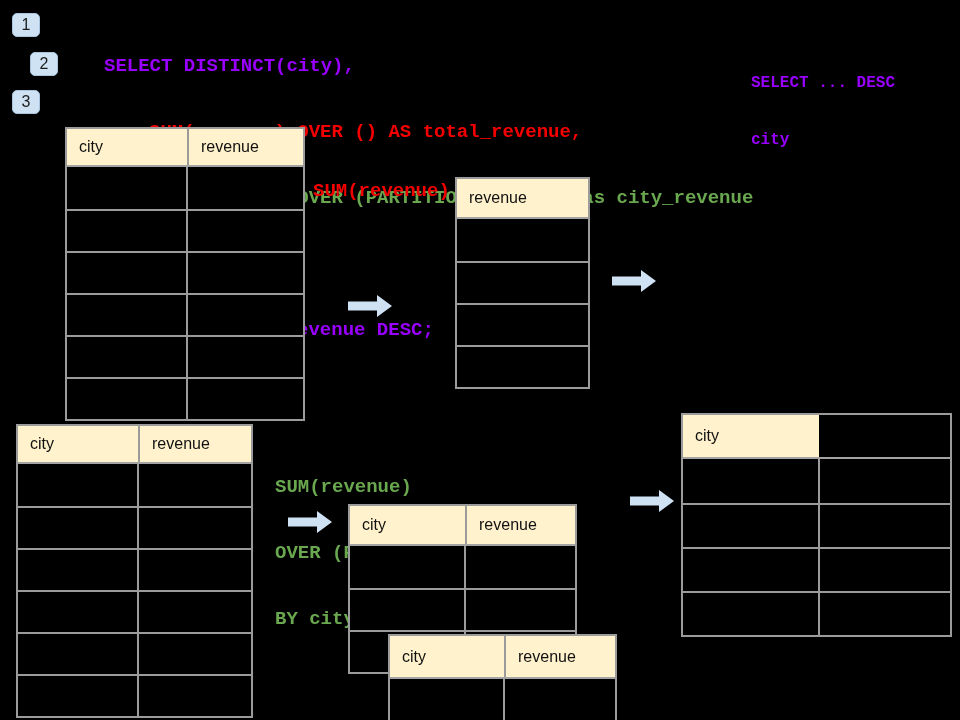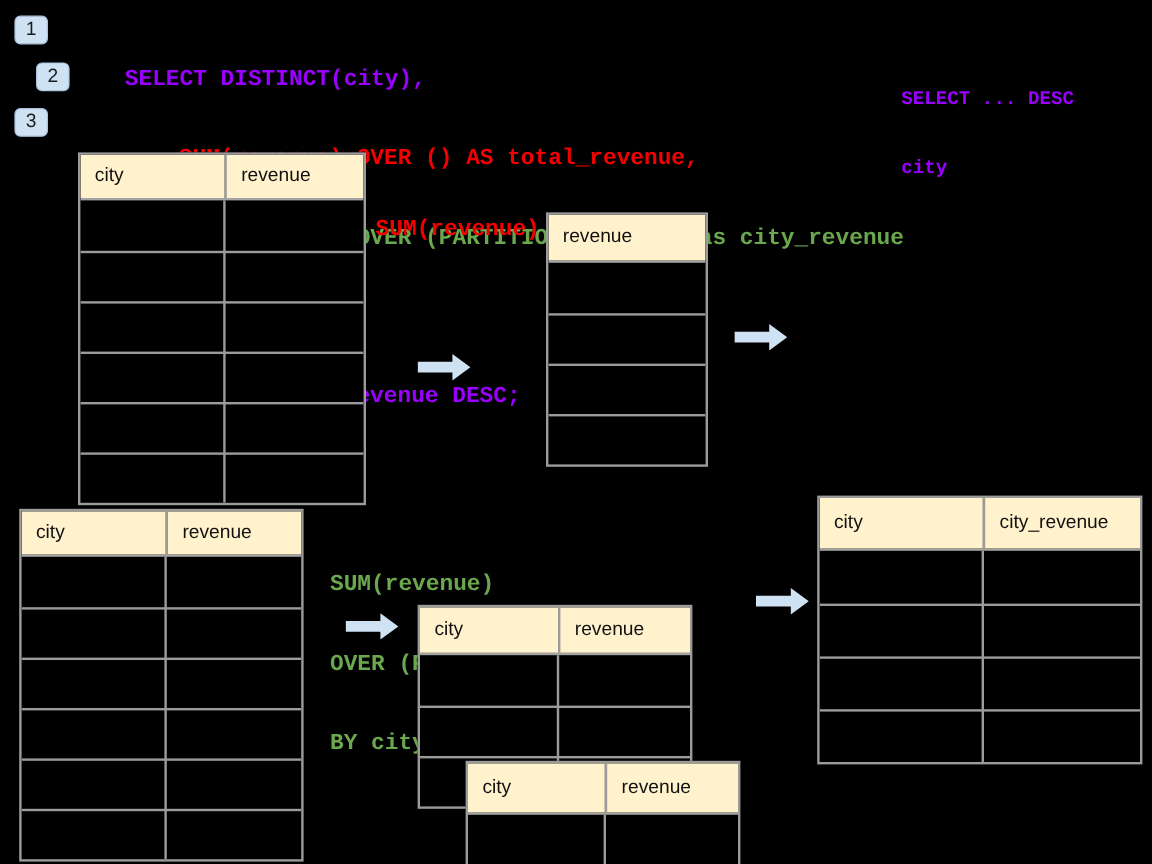"city_revenue" div.hcell { html: <div>city_revenue</div> -> none }
